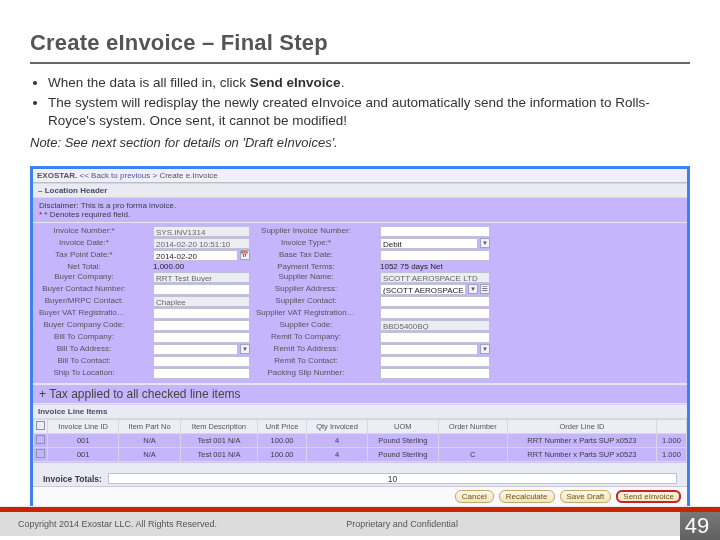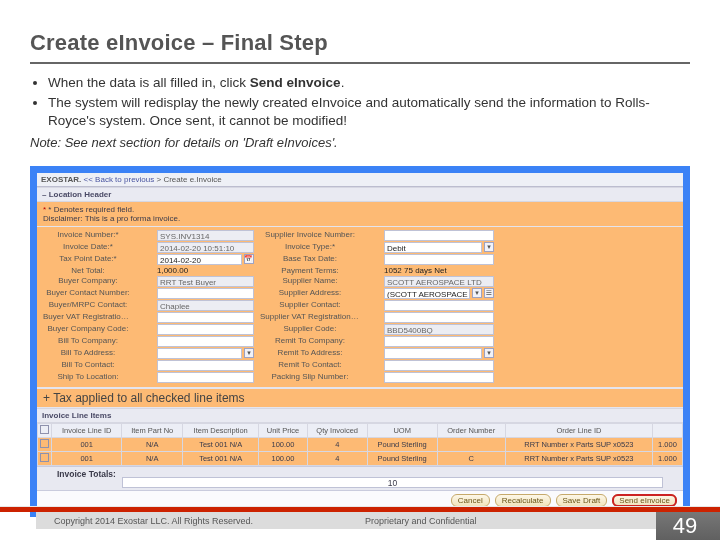"EXOSTAR. << Back to previous" .app { background: #fdba74 -> #c4b5fd; border: 7px solid #3b82f6 -> 3px solid #3b82f6 }
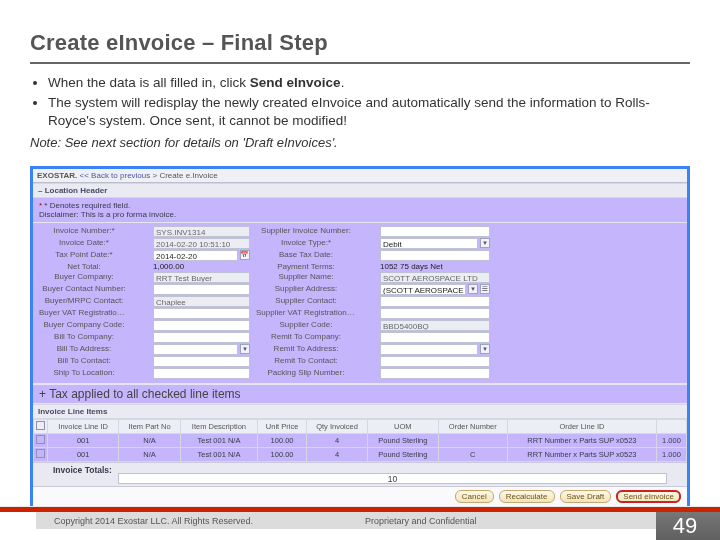"* * Denotes required field." div { order: before "Disclaimer: This is a pro" -> after "Disclaimer: This is a pro" }
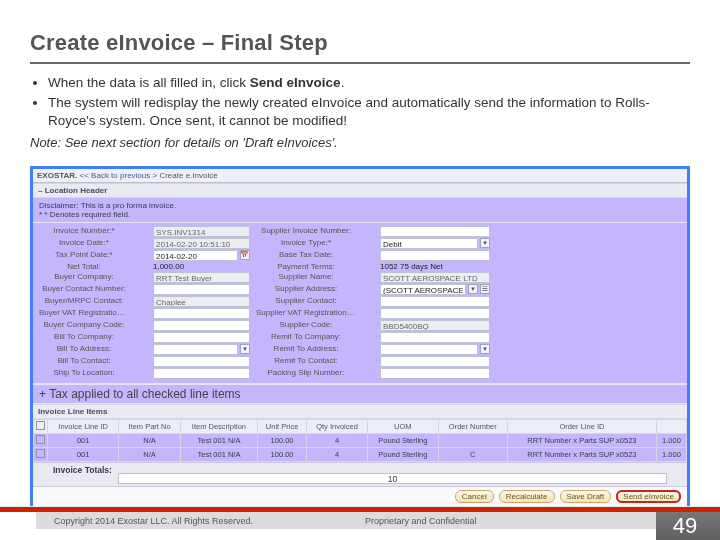"Invoice Totals:" .totals { align-items: flex-start -> flex-end; padding: 2px 20px -> 2px 10px }
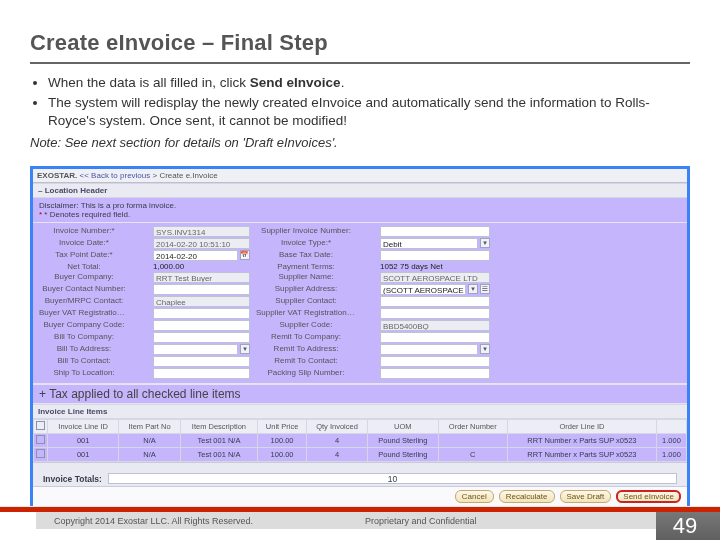"Copyright 2014 Exostar LLC. All" .footer-row { height: 17px -> 24px; margin-left: 36px -> none }
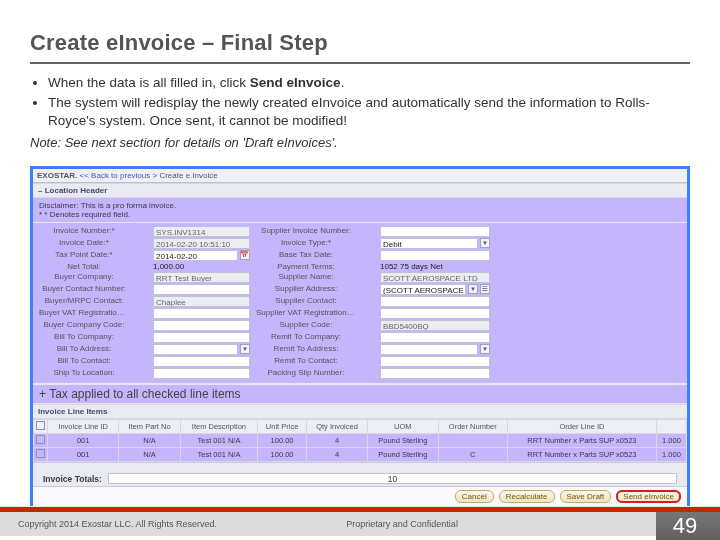"49" .footer-dark { width: 64px -> 40px }
